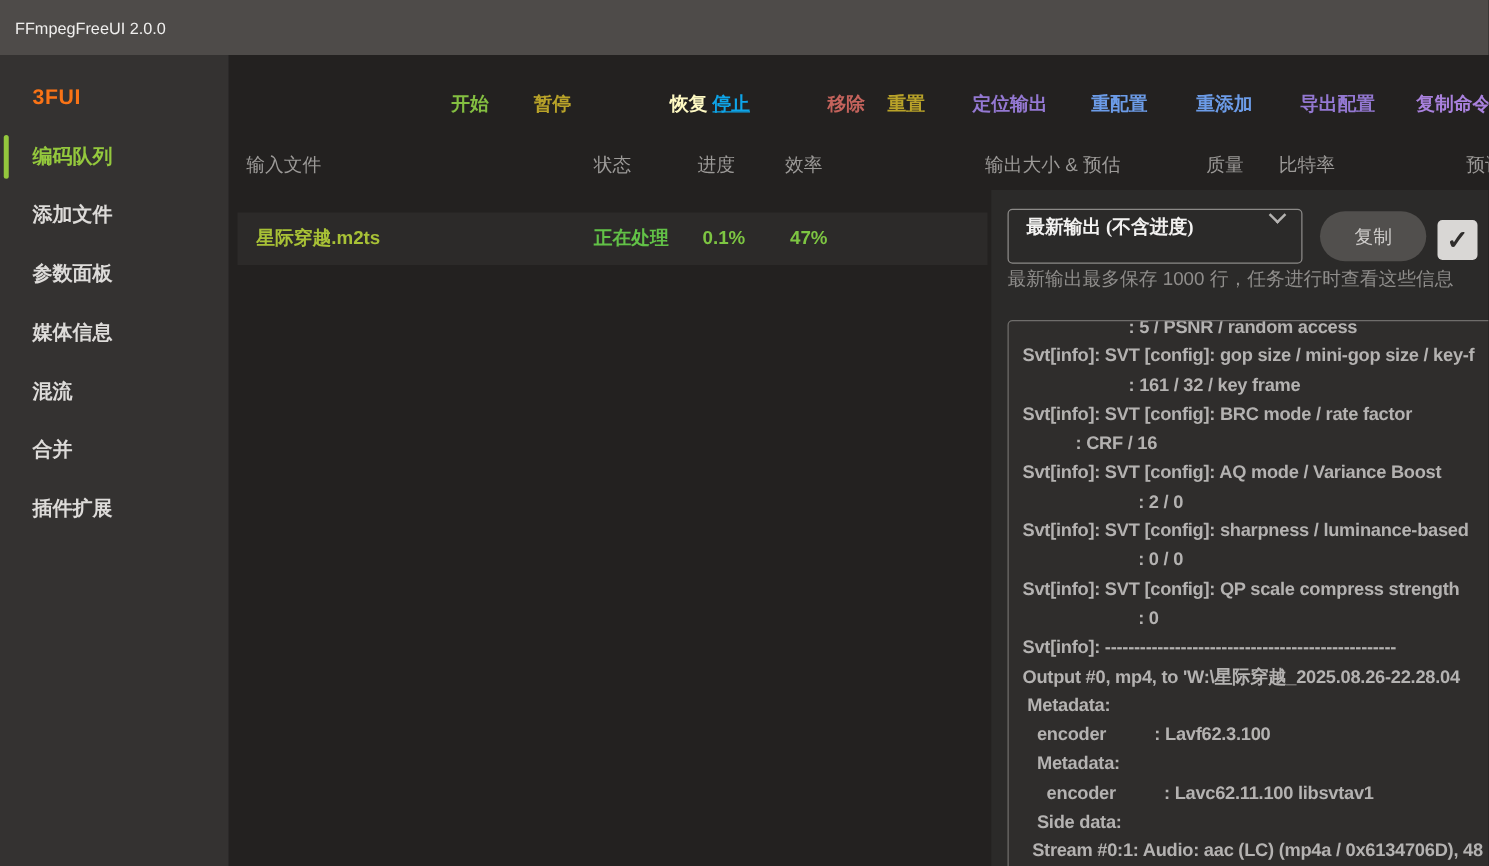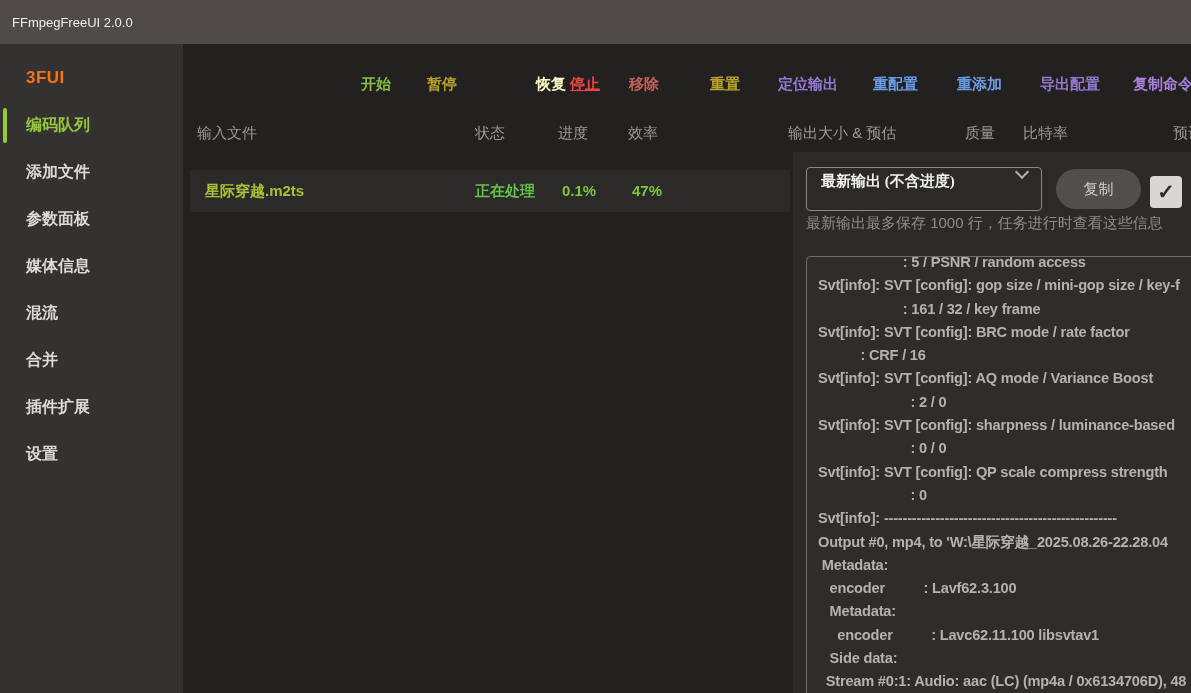"停止" span.tbtn { color: #ef4444 -> #0ea5e9 }
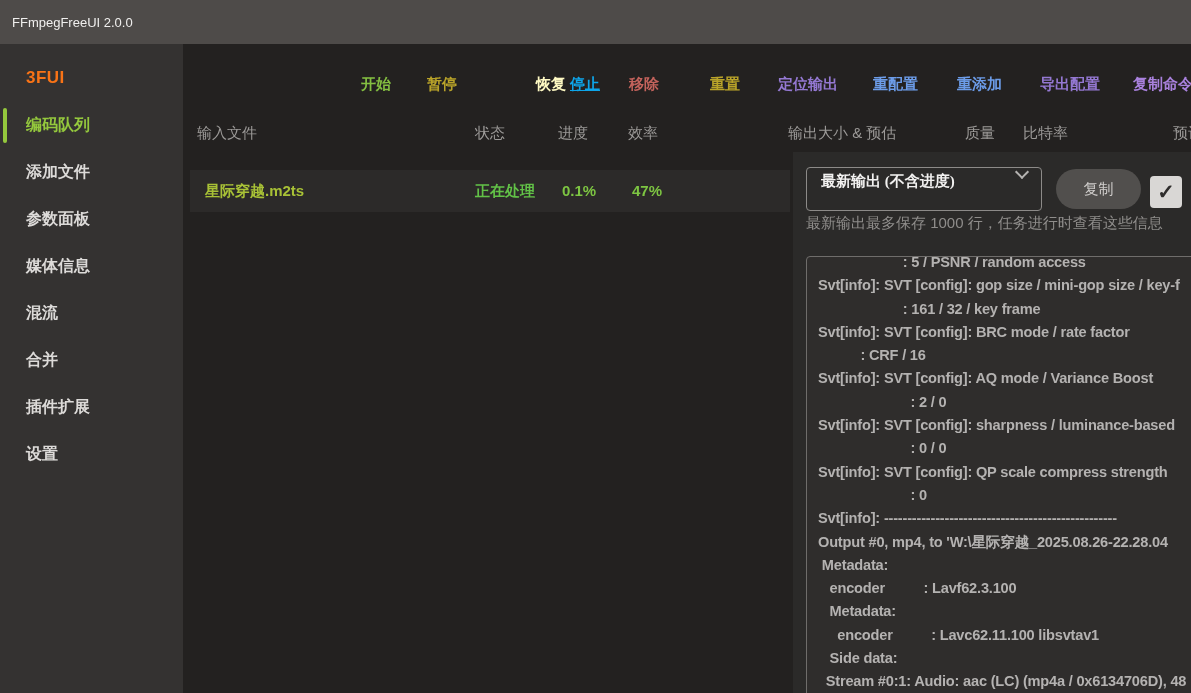"移除" span.tbtn { left: 446px -> 479px }
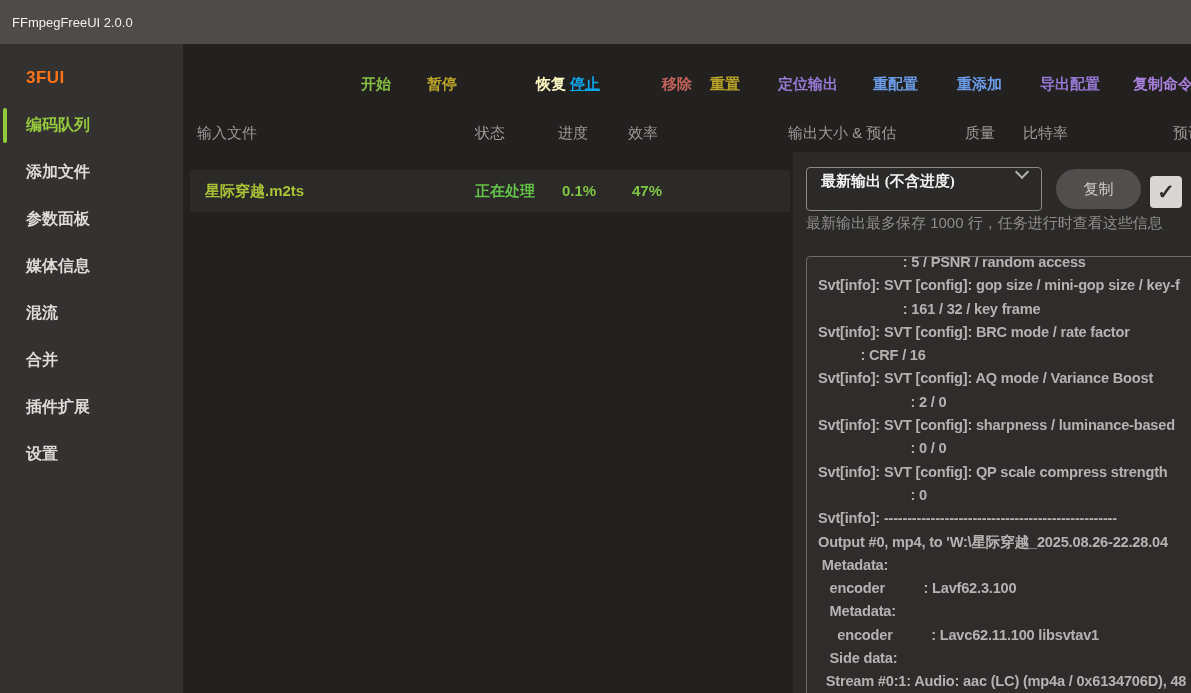"设置" div.nav-item { html: <div> <span>设置</span> </div> -> none }
